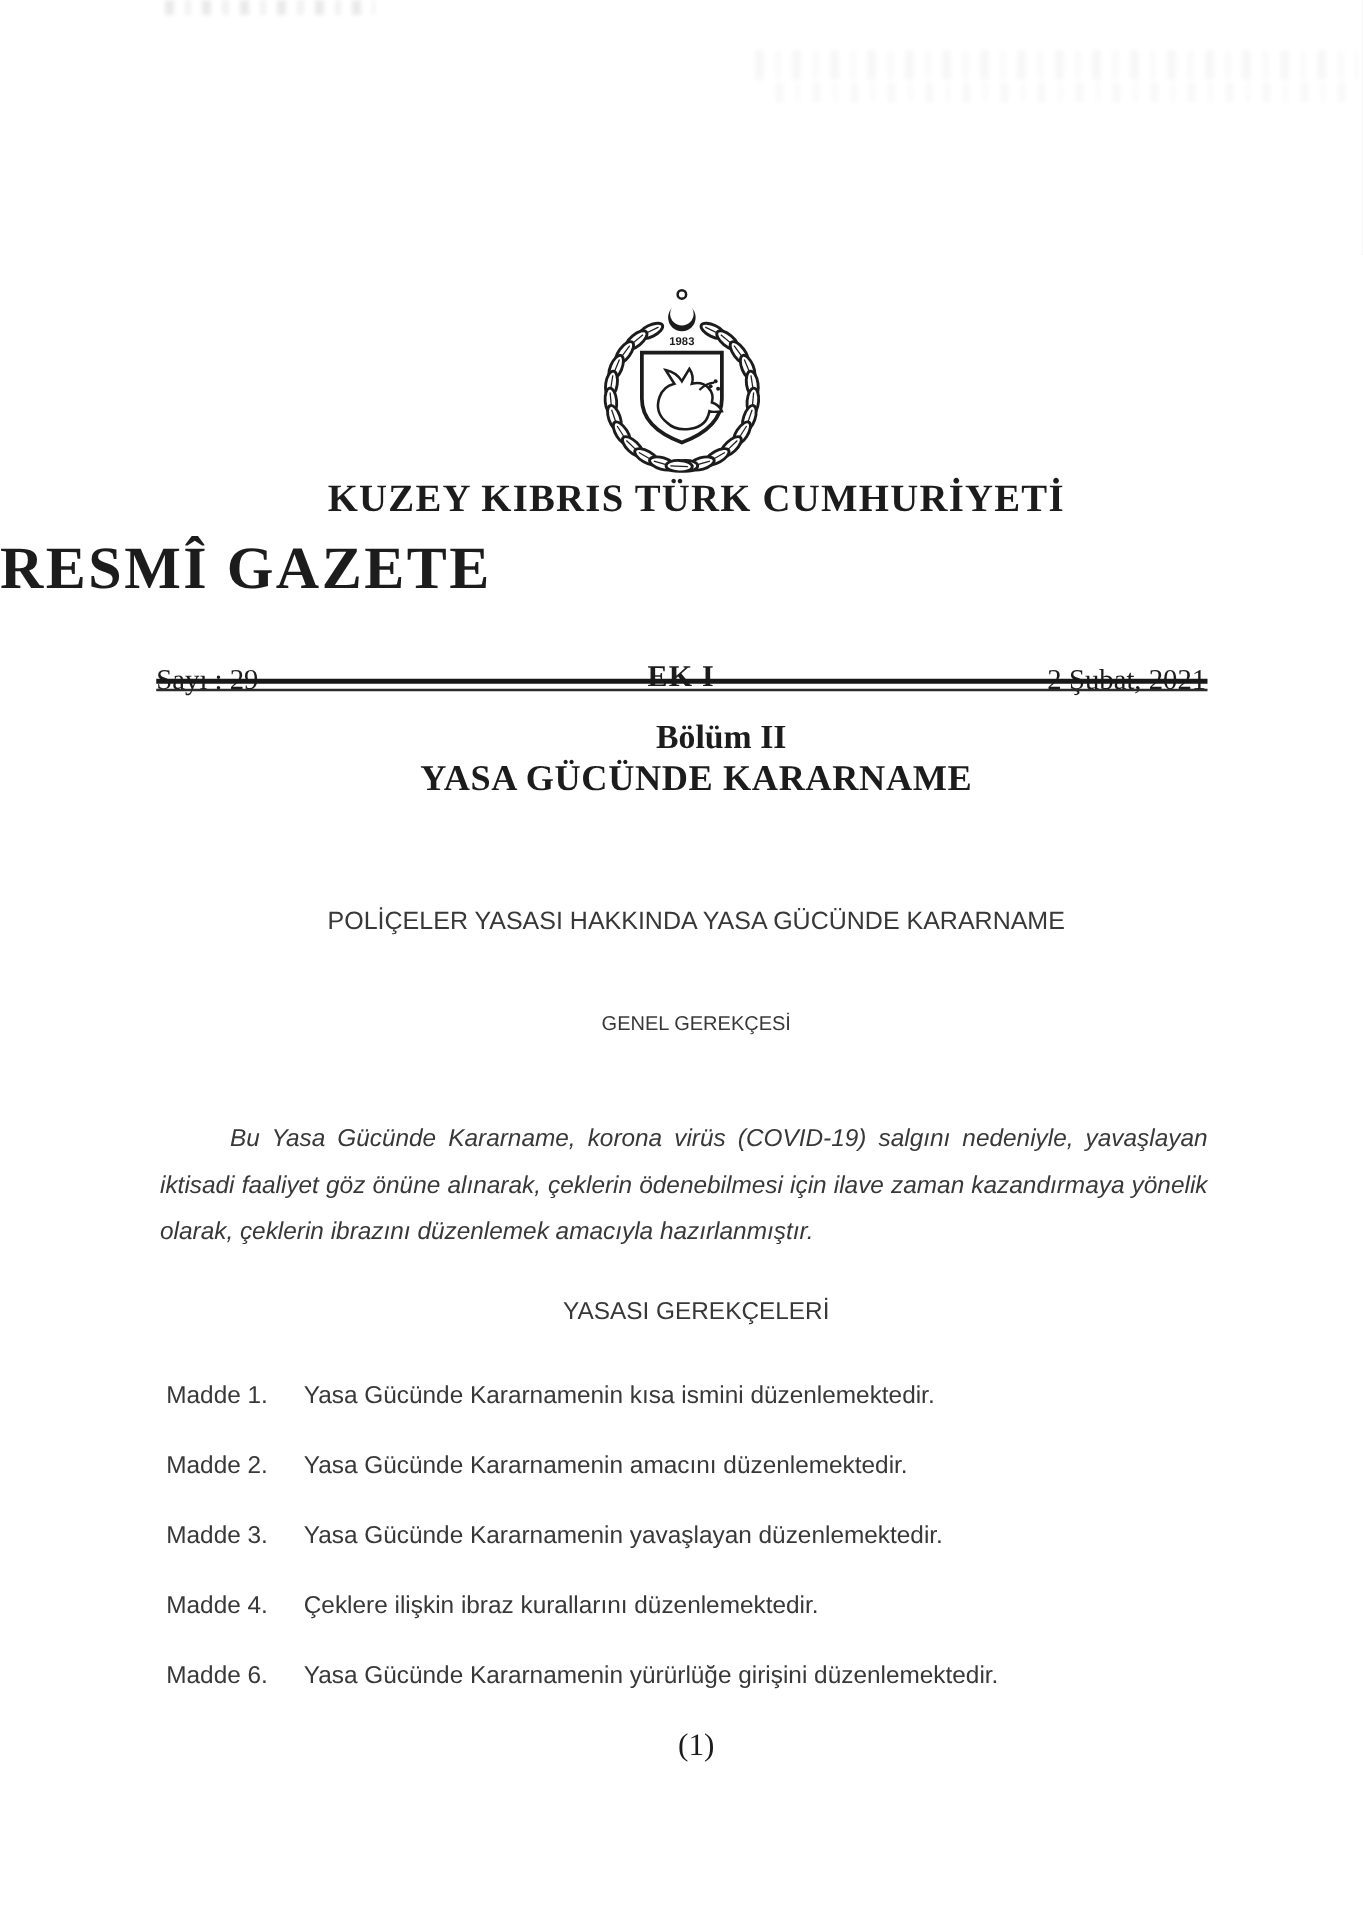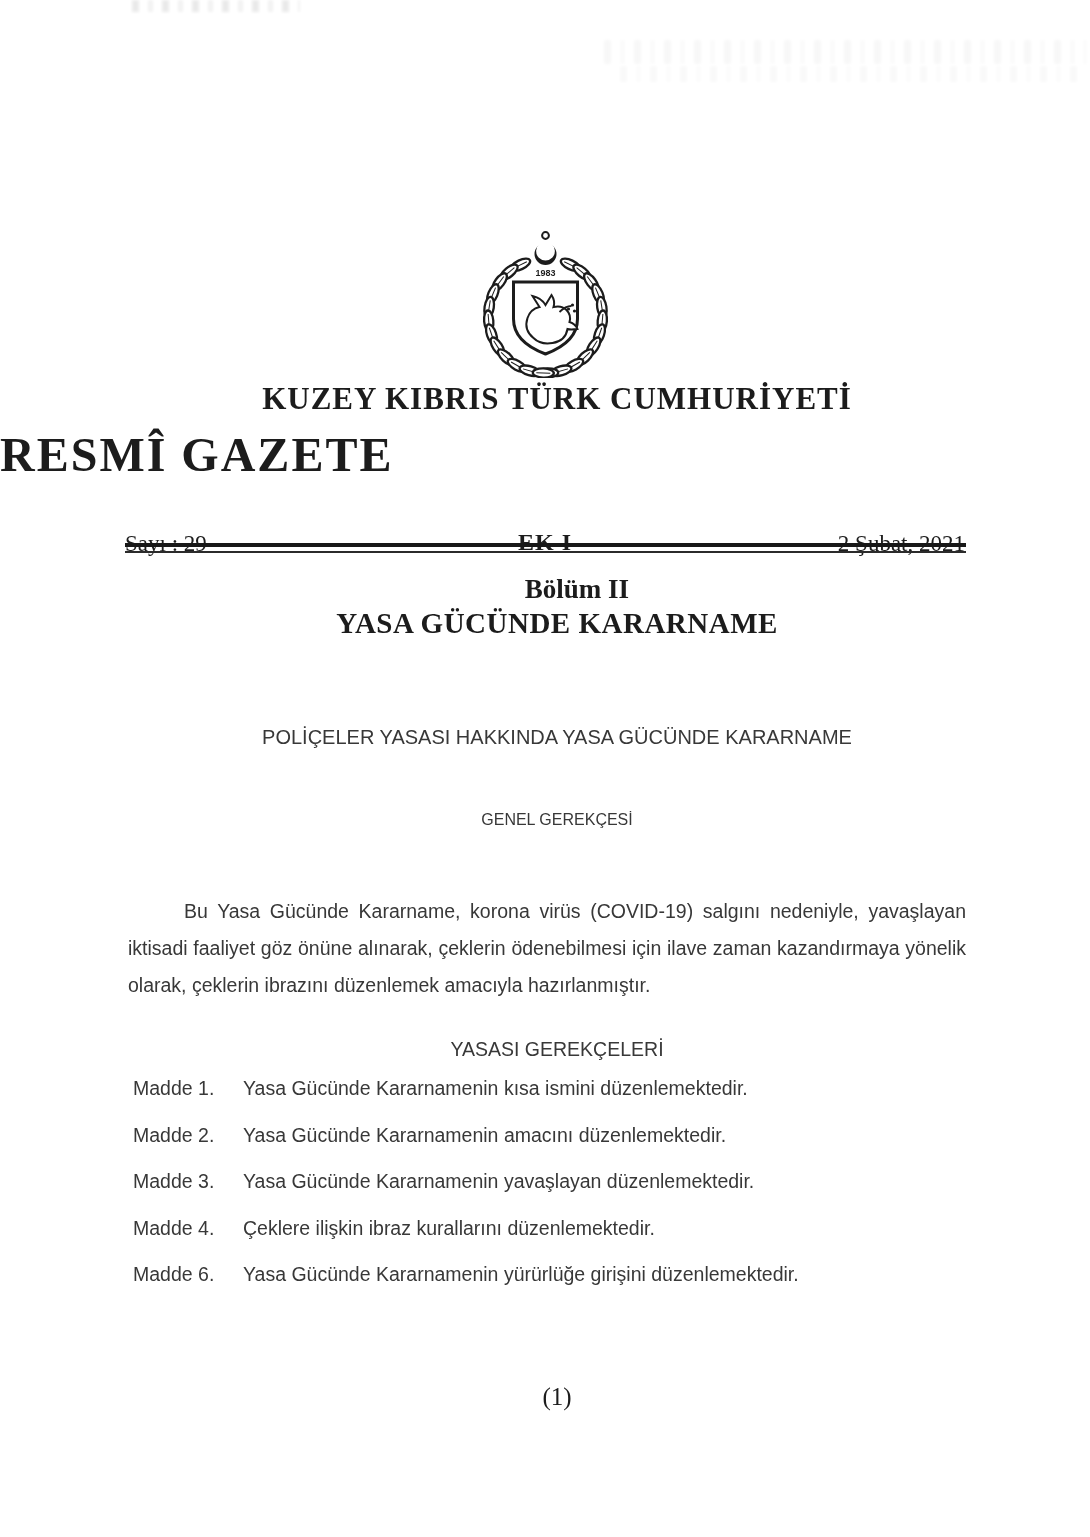"Bu Yasa Gücünde Kararname, korona" .general-paragraph { font-style: none -> italic }
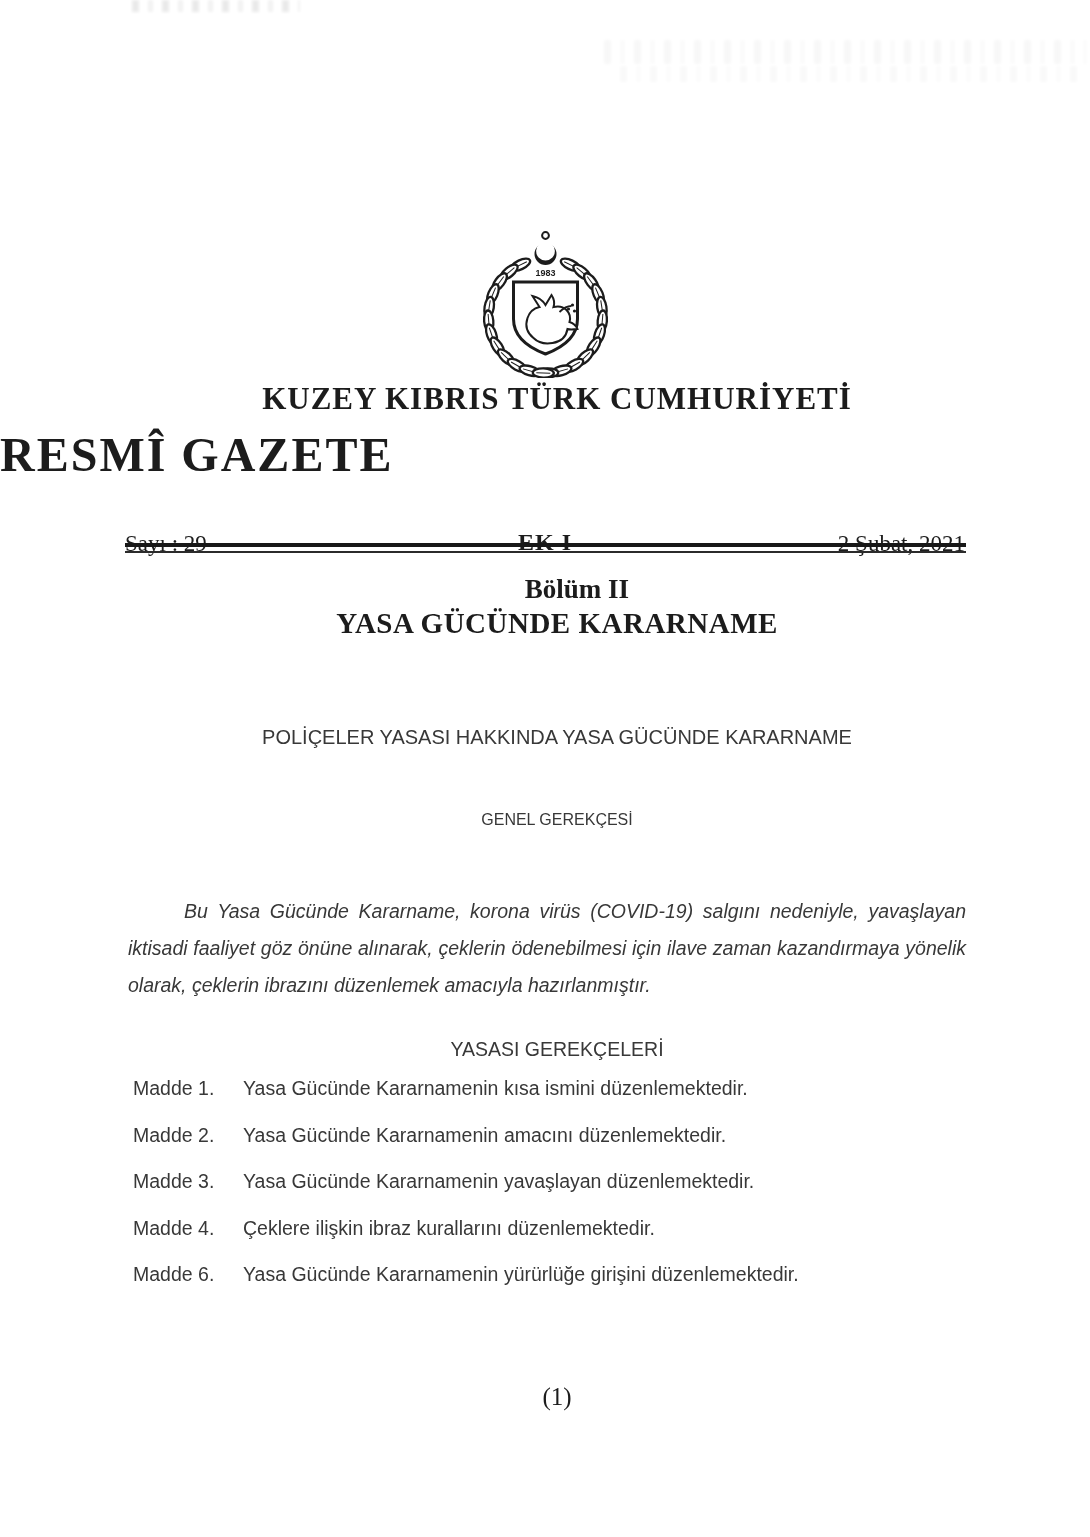"Madde 1." .article-row { margin-top: none -> 28px }
